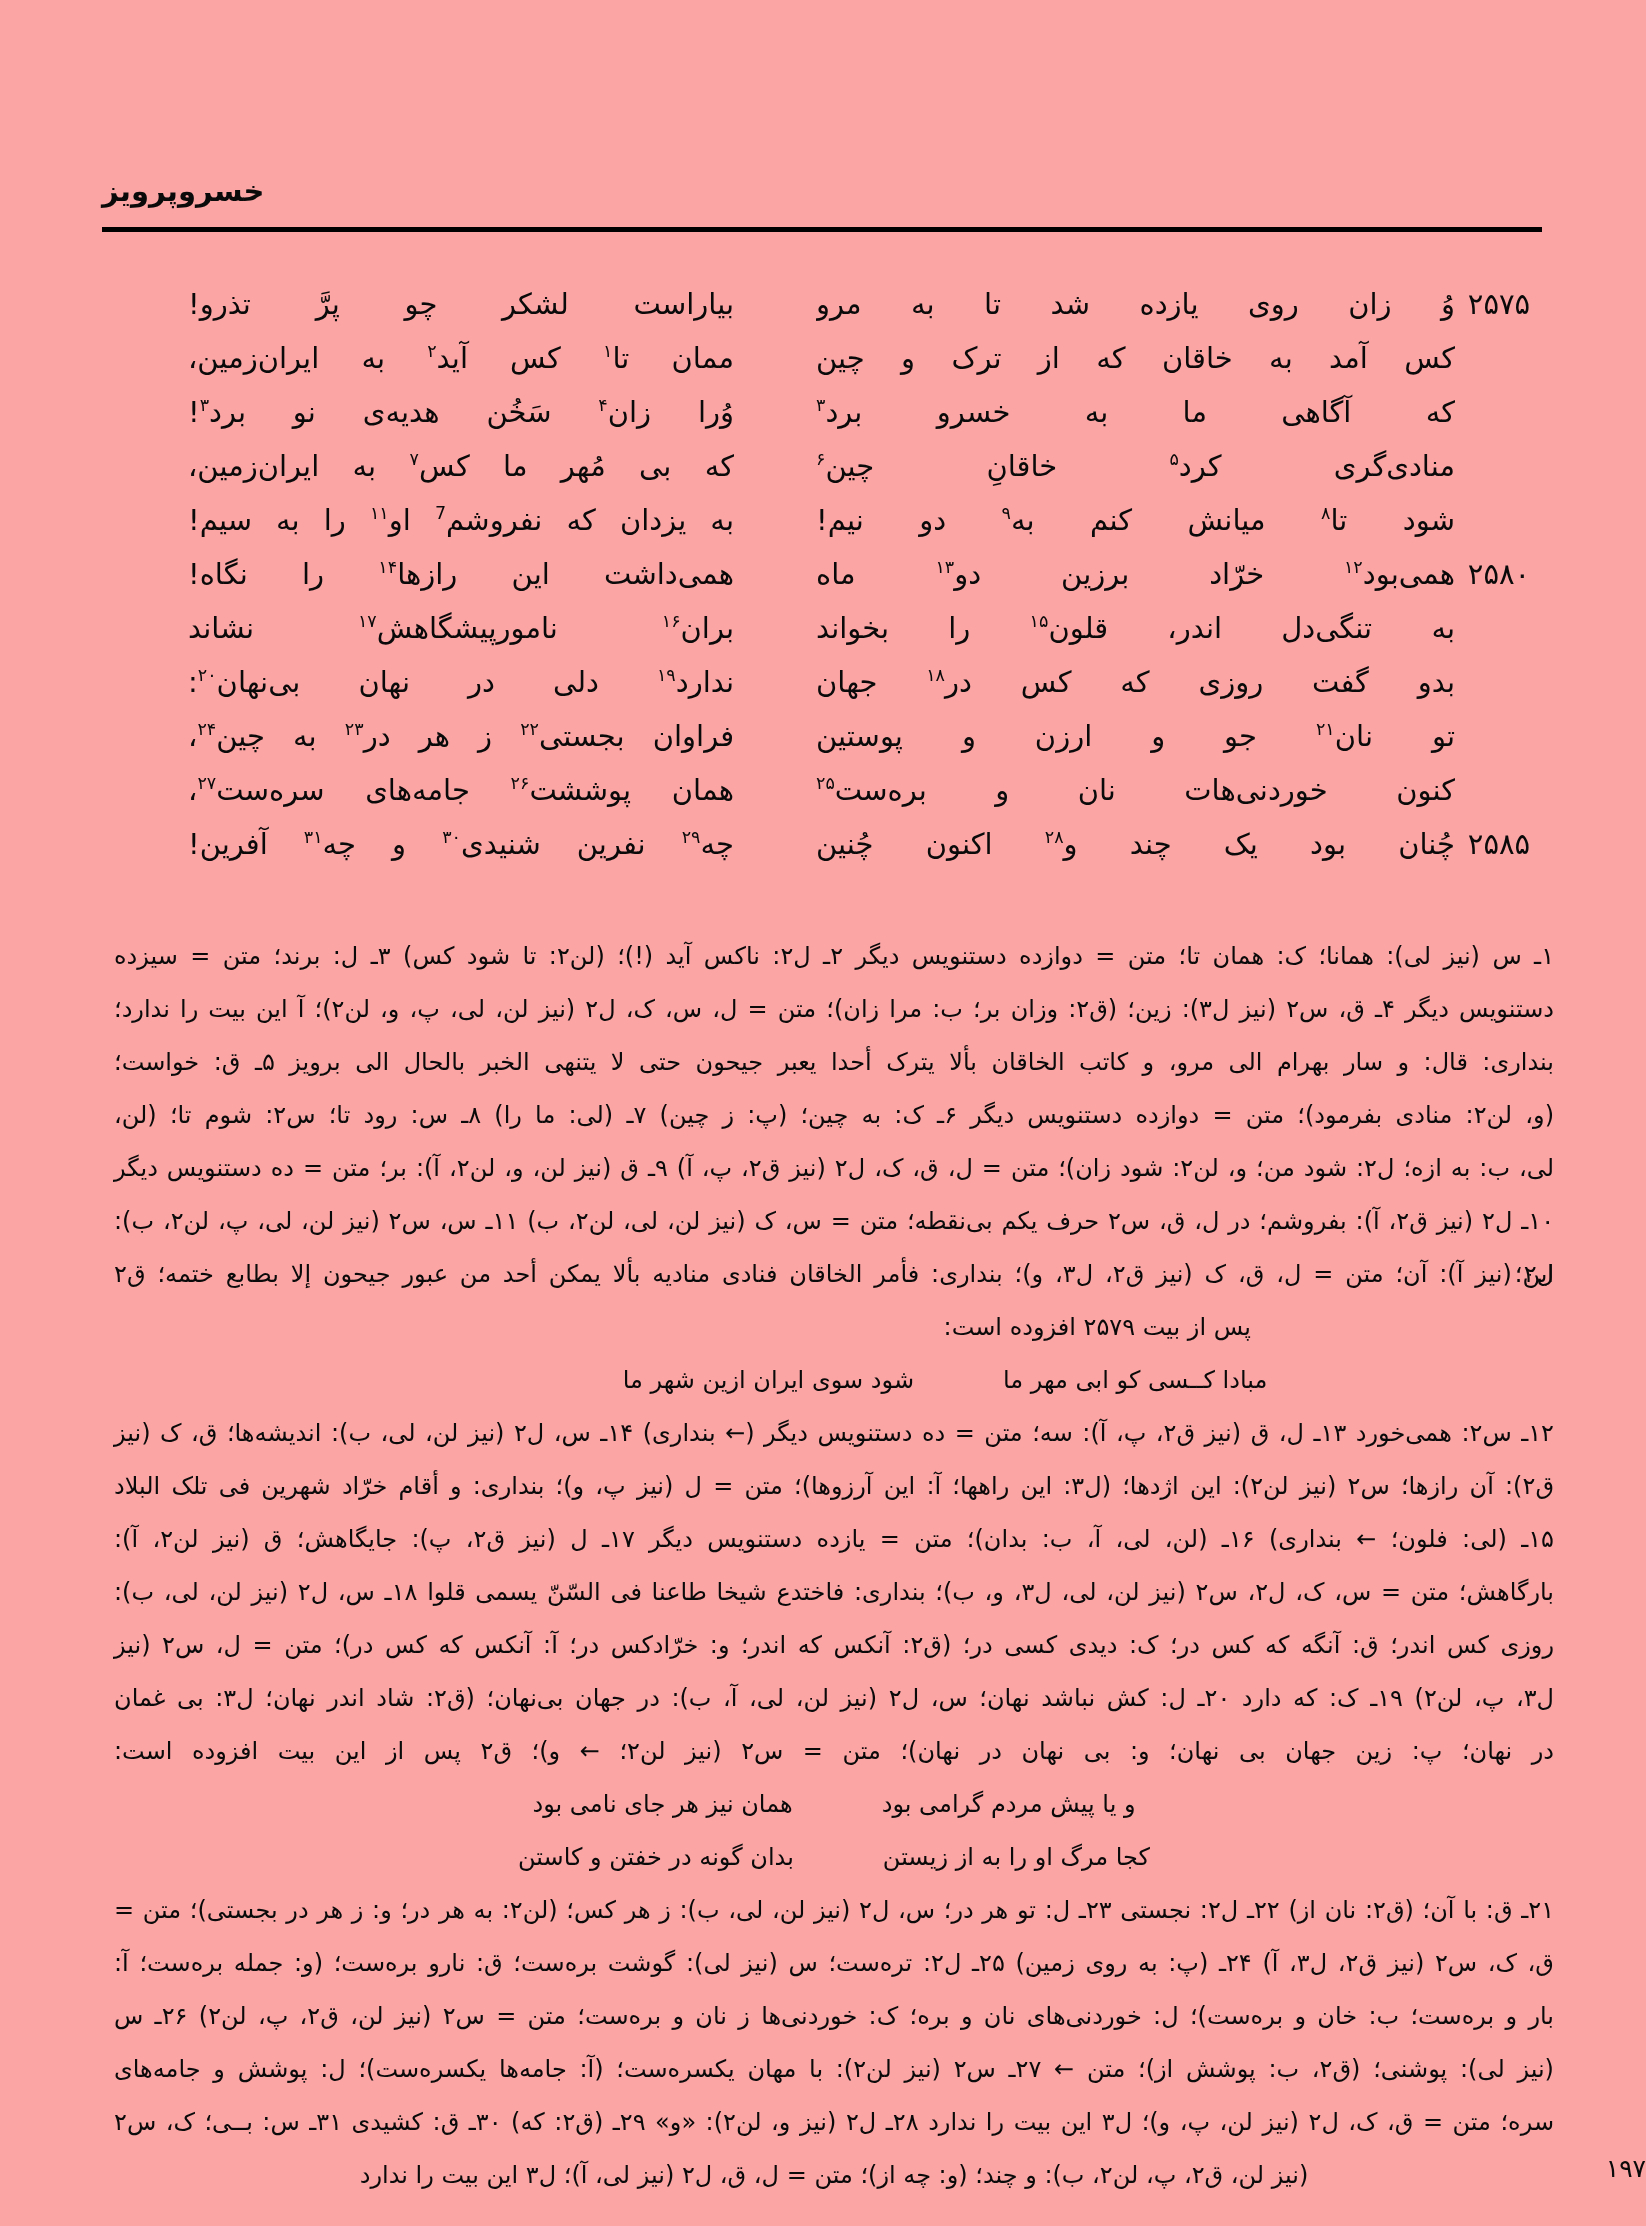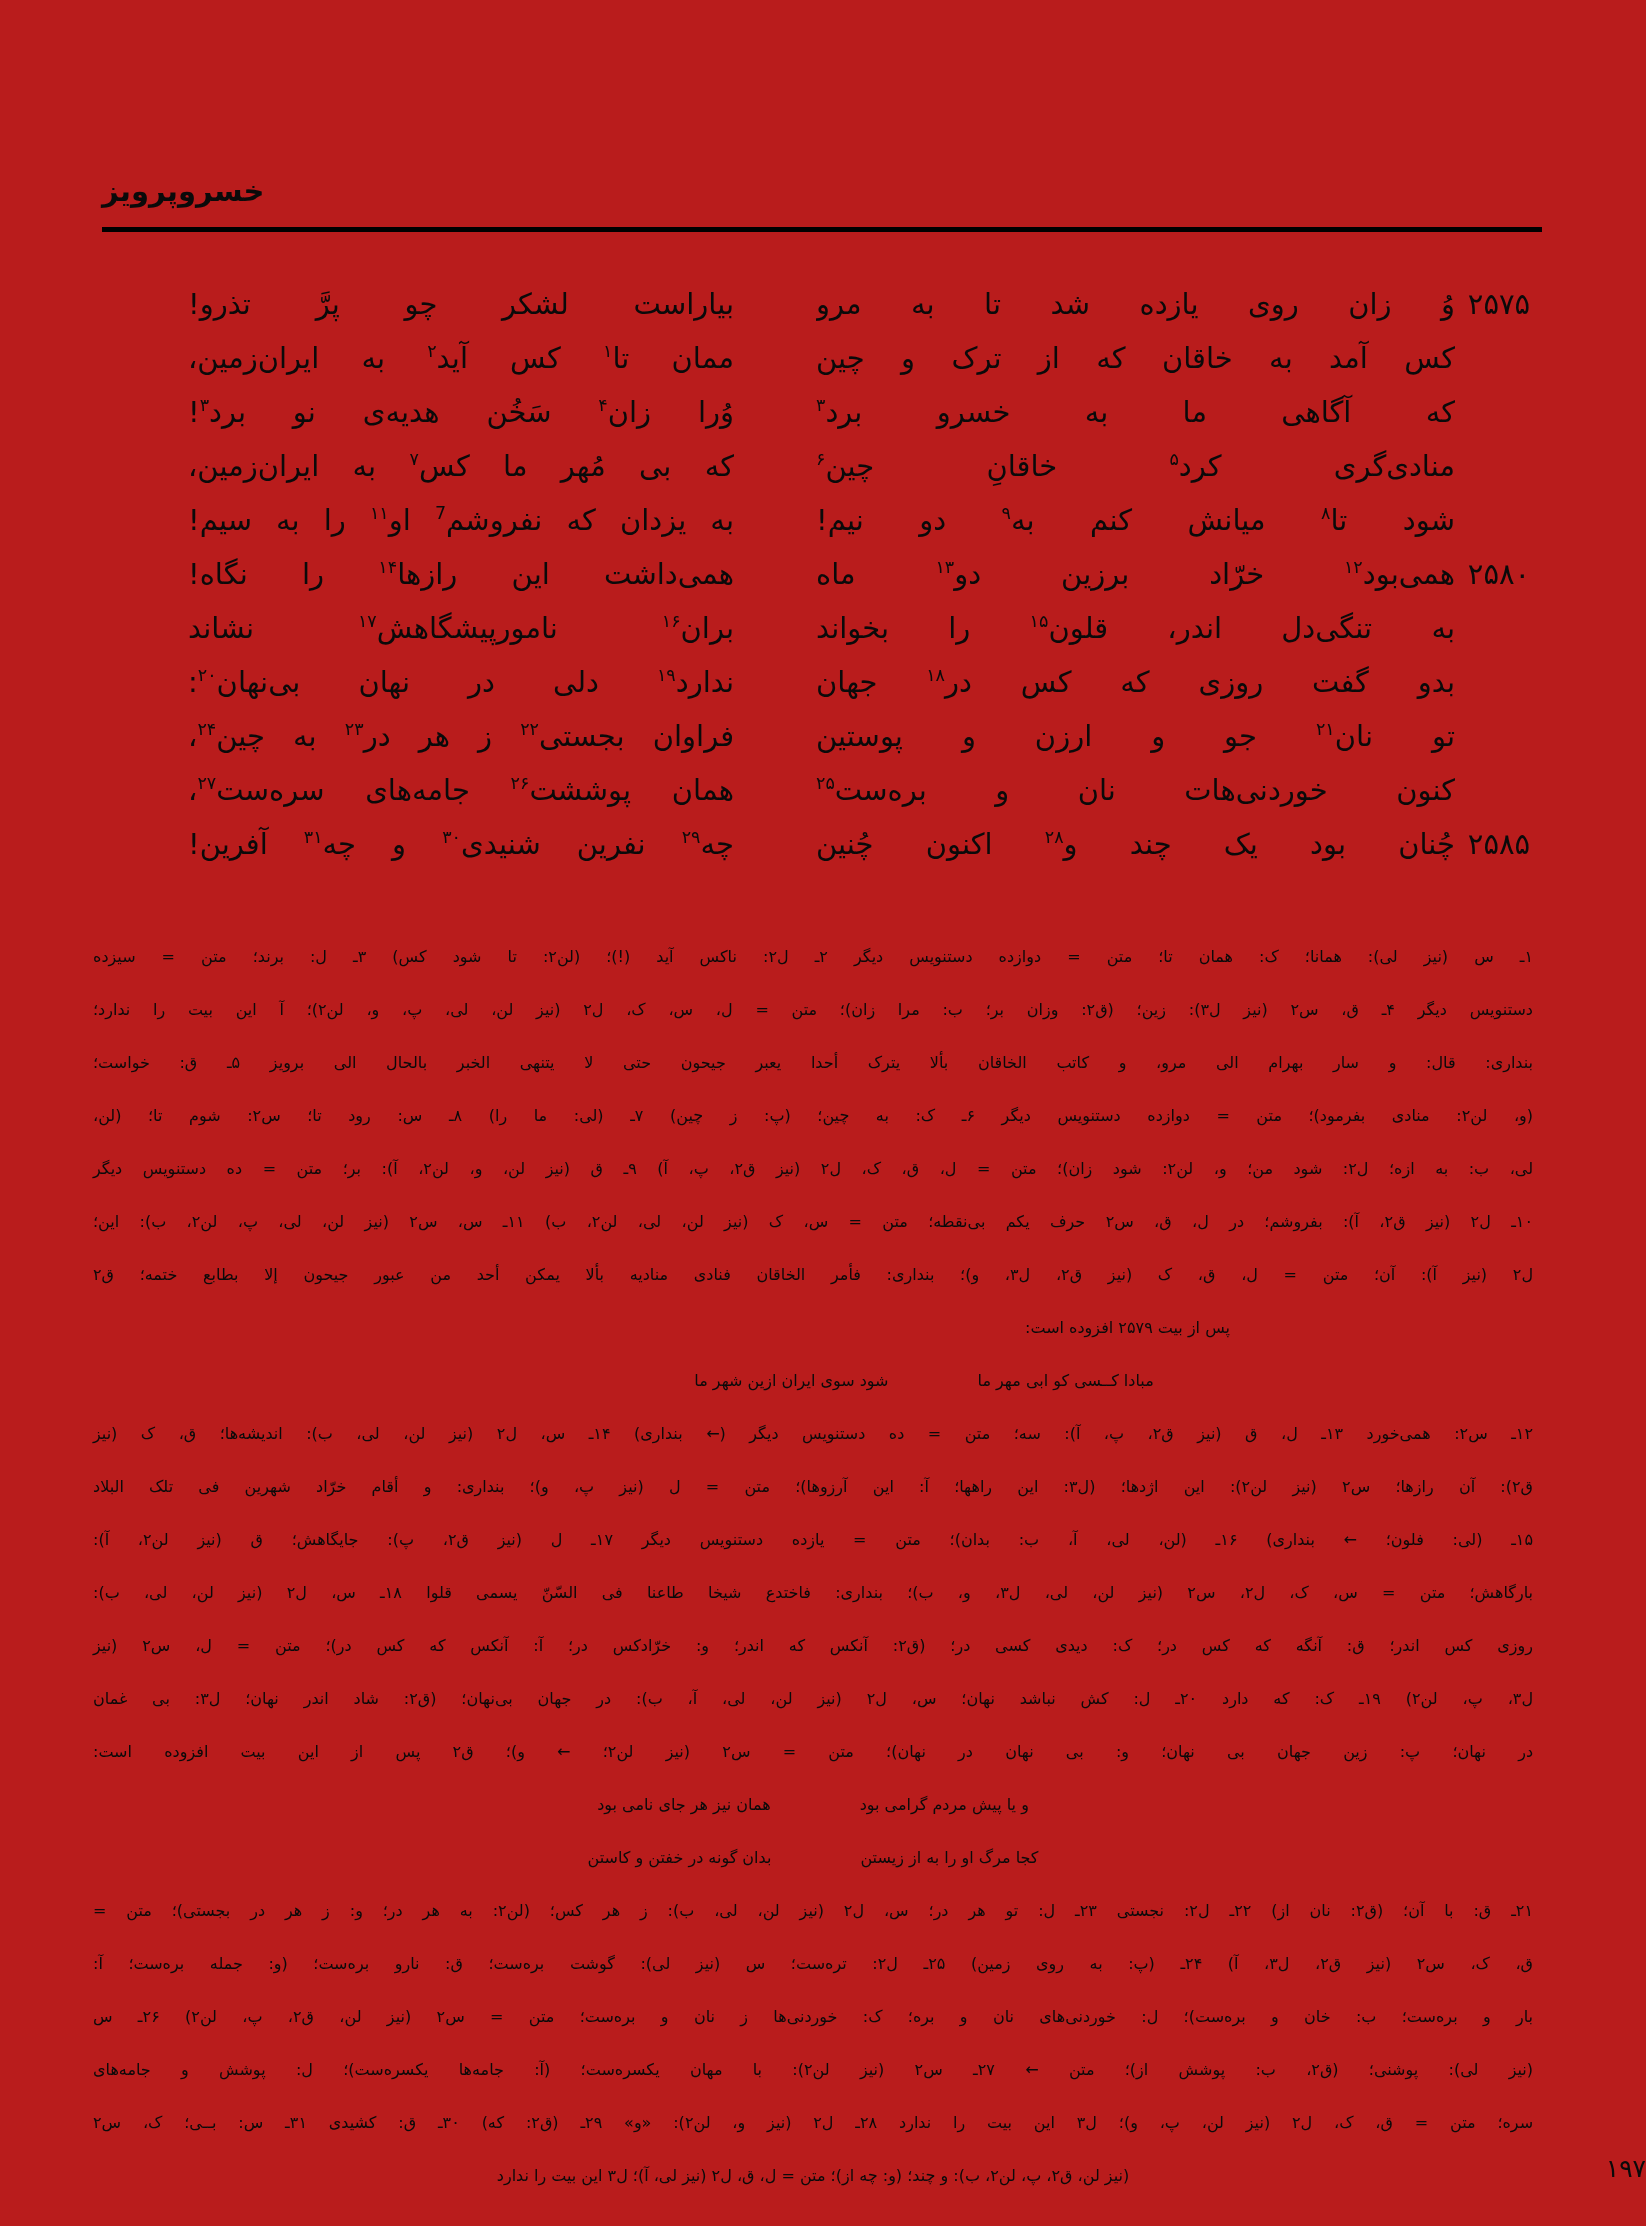"خسروپرویز" .page { background: #b91c1c -> #fca5a5 }
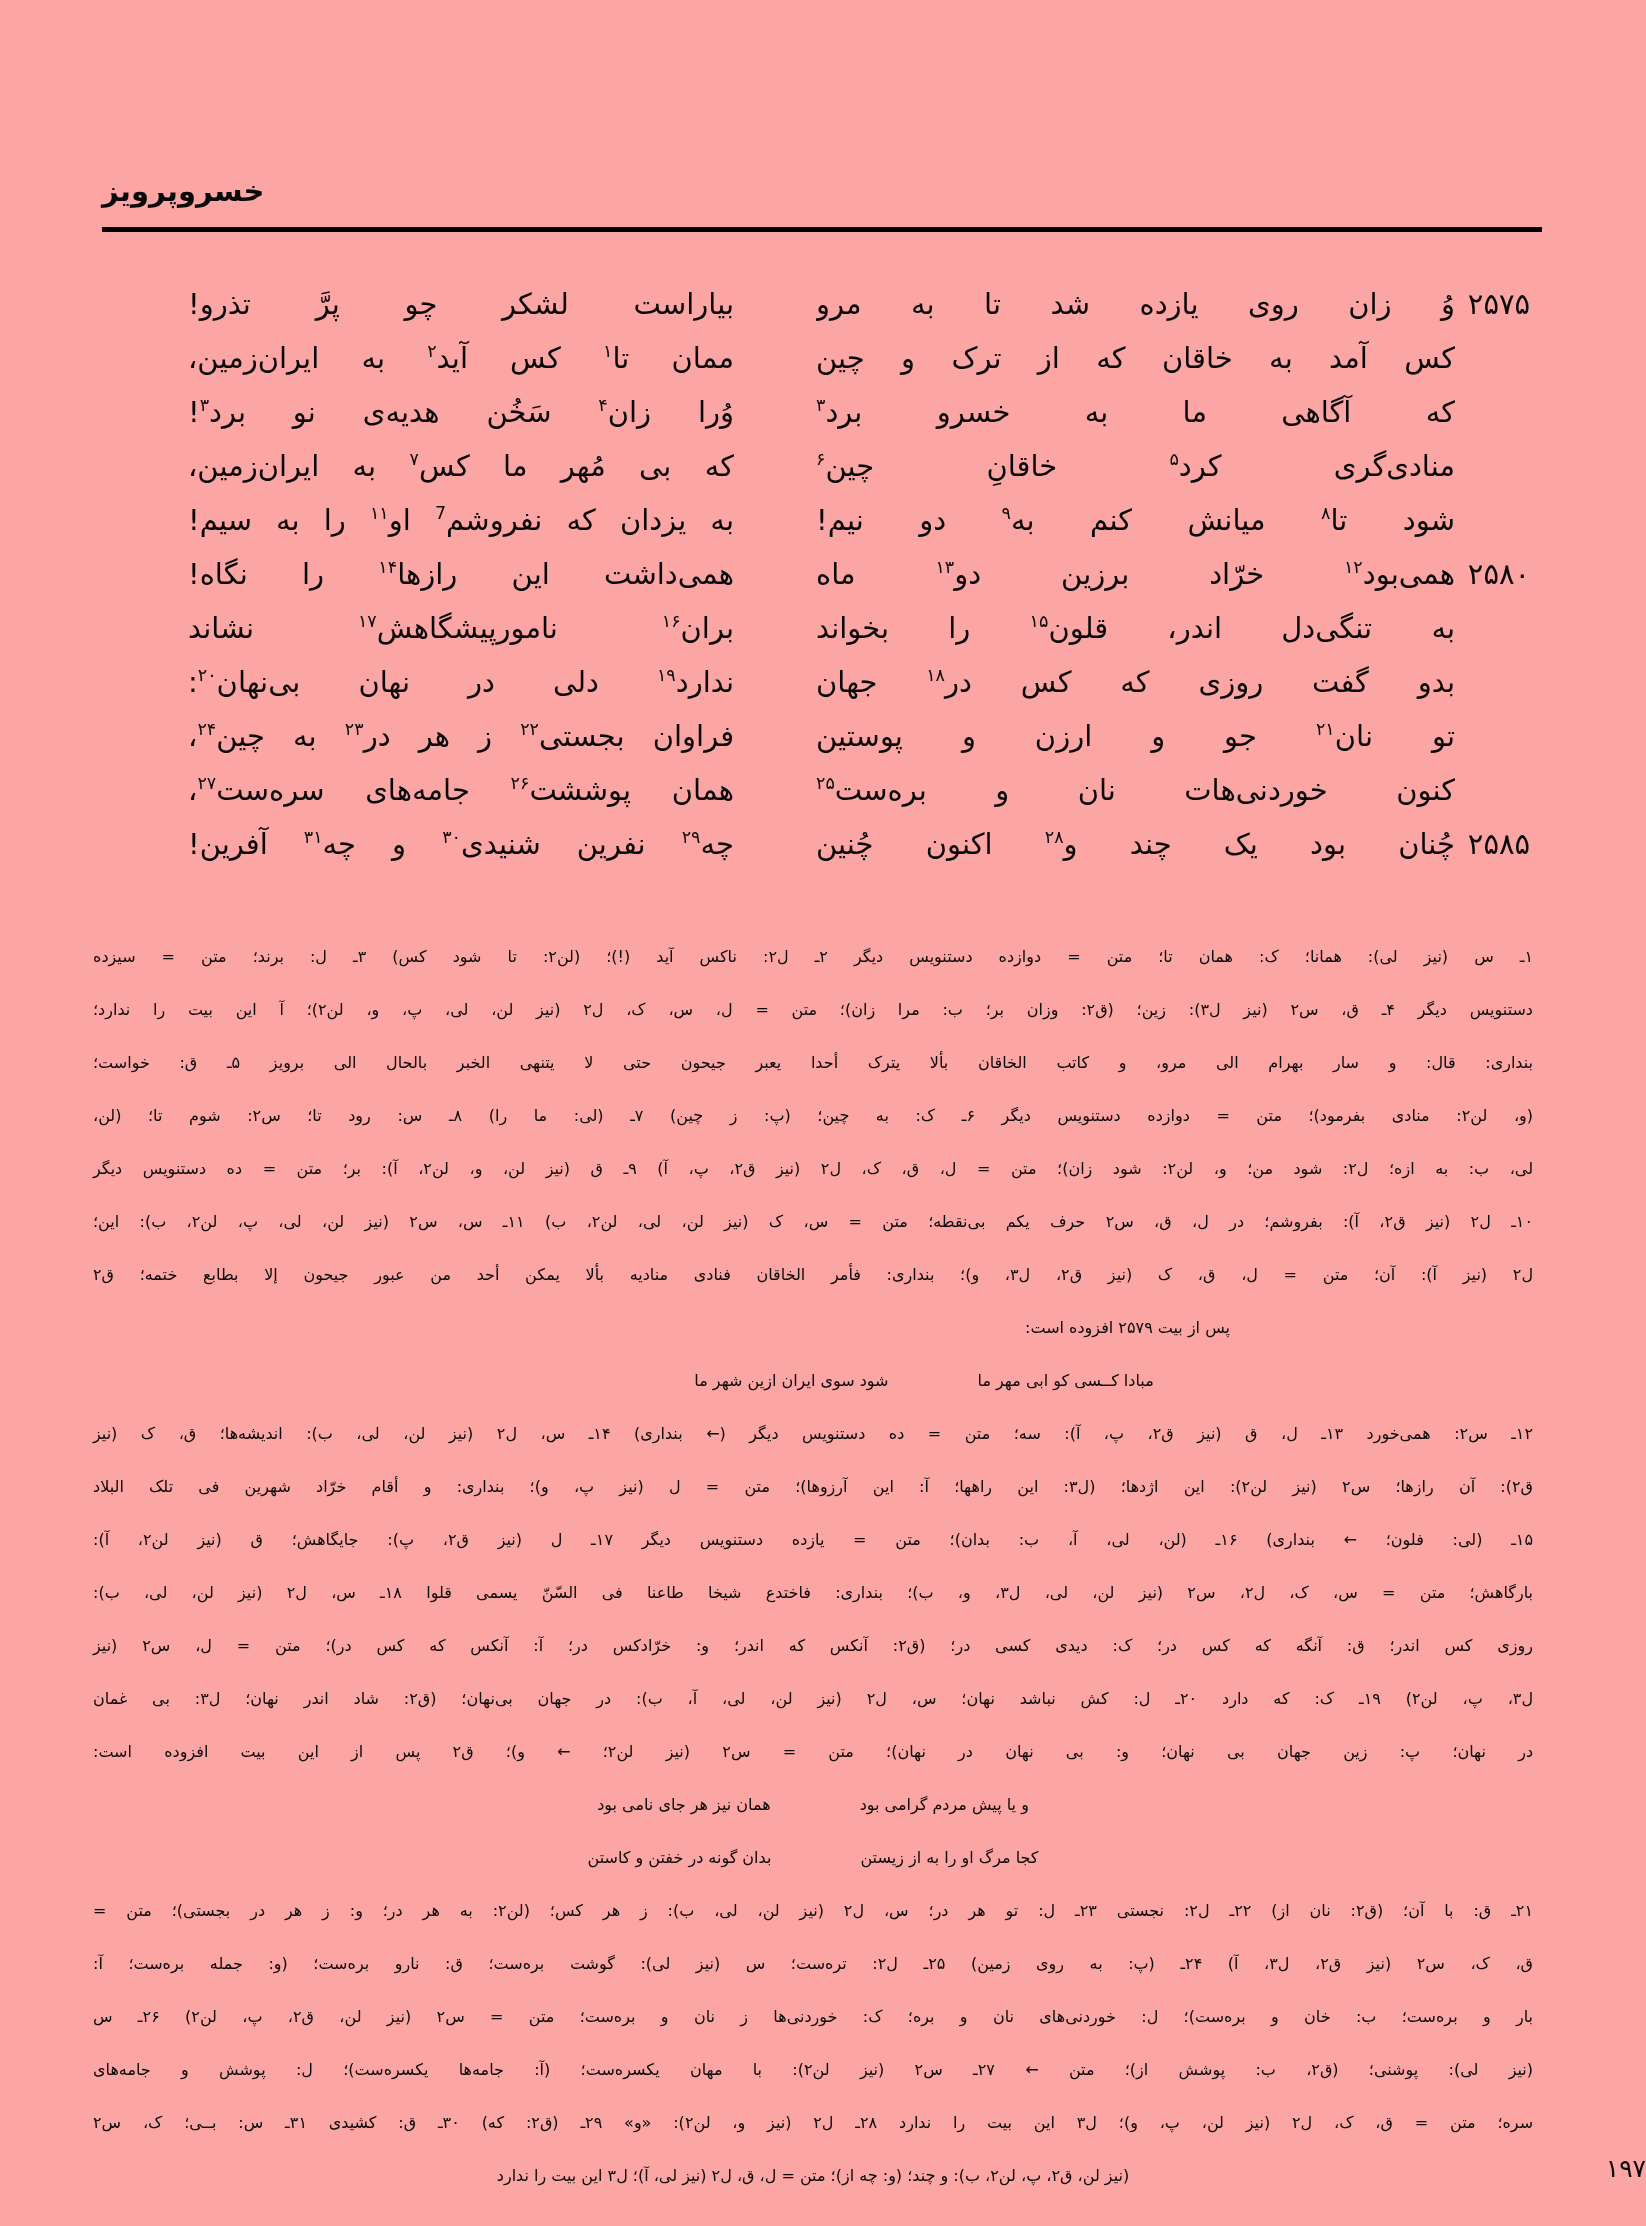"۱ـ س (نیز لی): همانا؛" .footnotes { font-size: 16px -> 24px; right: 113px -> 92px }
